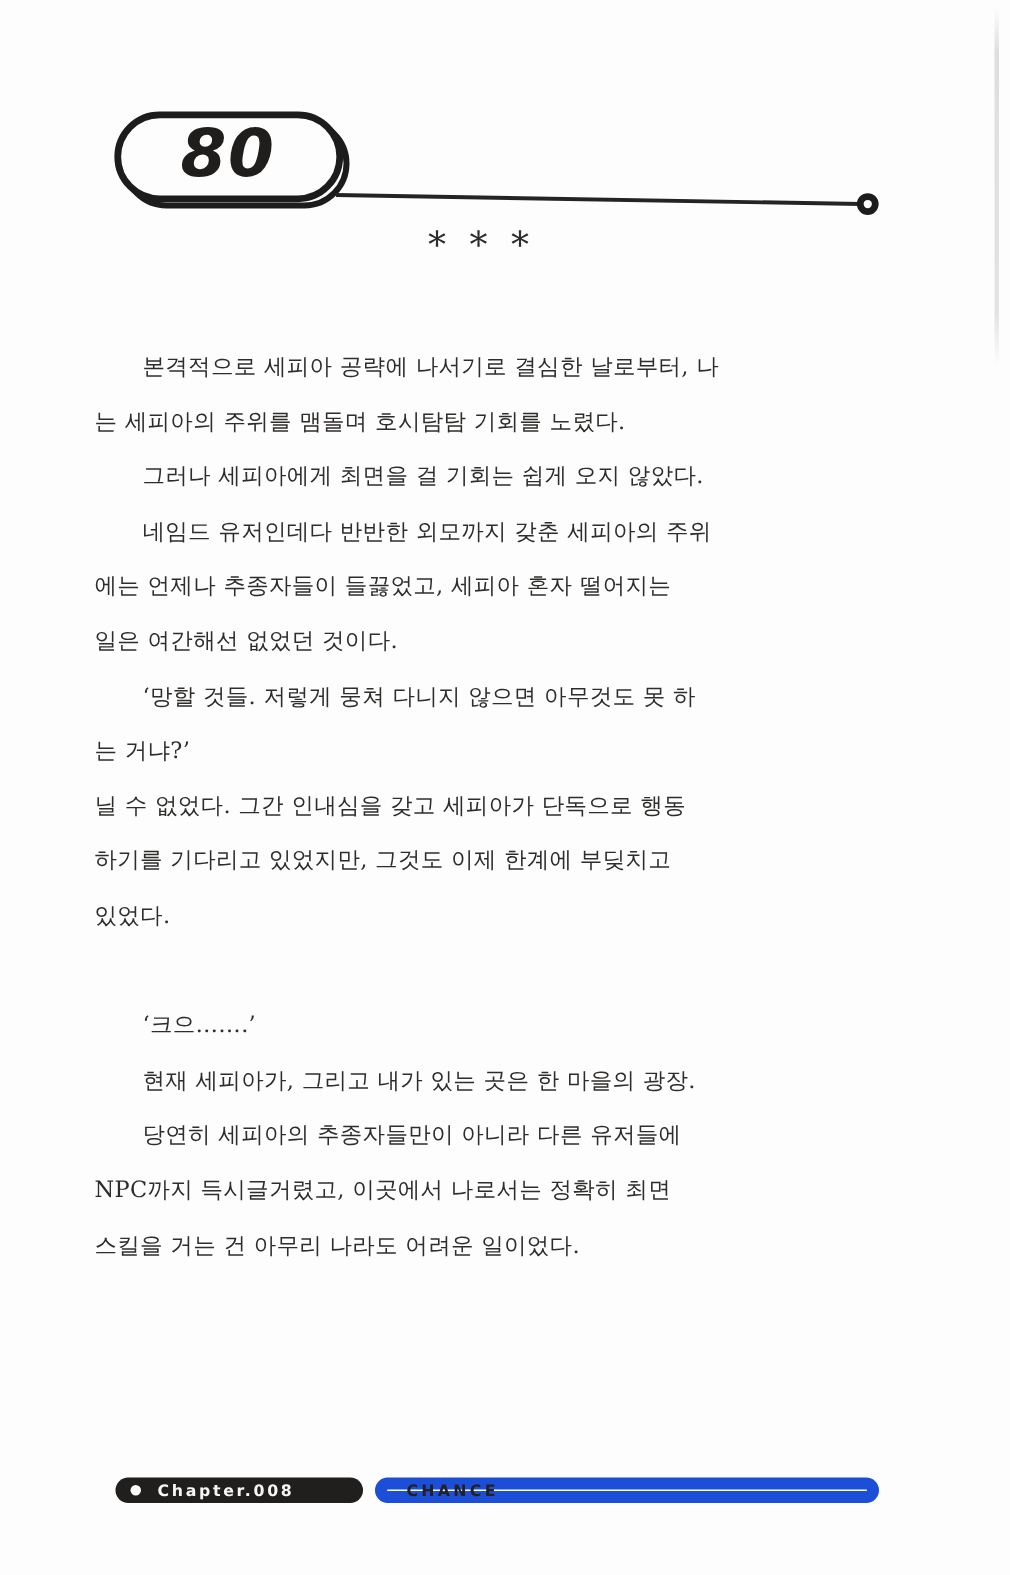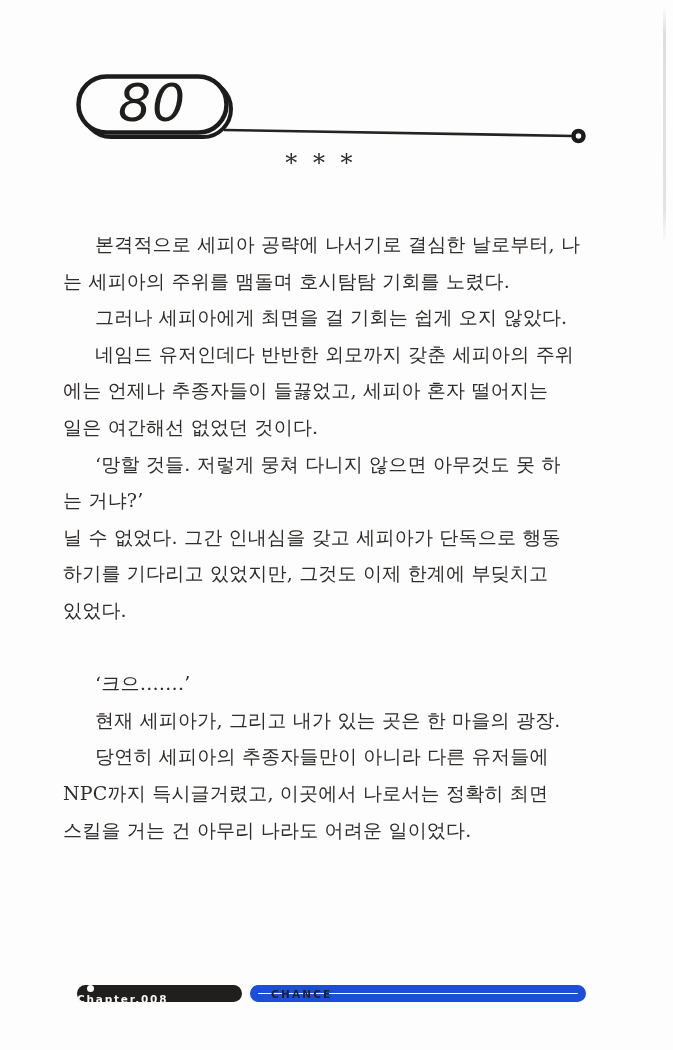"80" .page-number { font-size: 52px -> 44px; font-weight: normal -> bold }
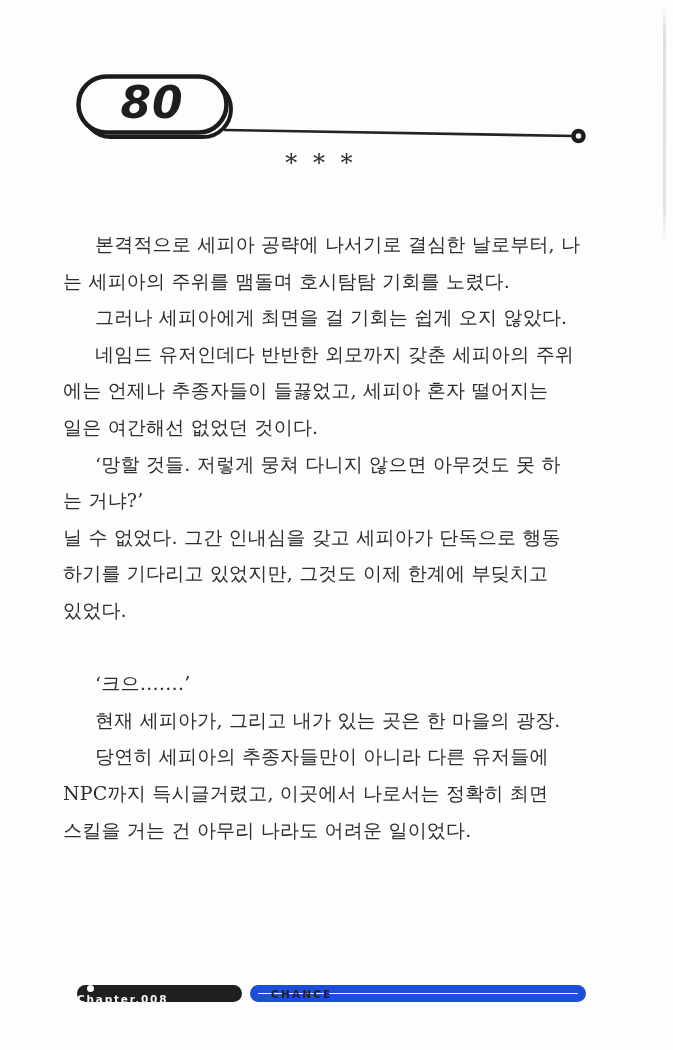"본격적으로 세피아 공략에 나서기로 결심한" .body-text .line { font-size: 19px -> 15px }
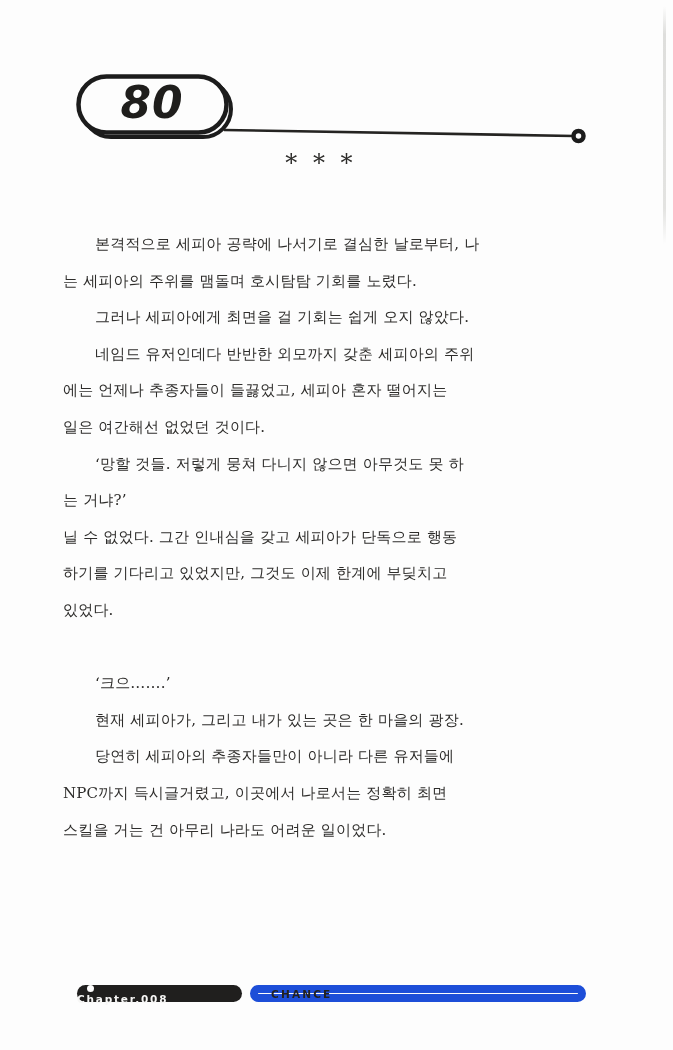"Chapter.008" .chapter-pill { align-items: none -> center; flex-direction: column -> none }
